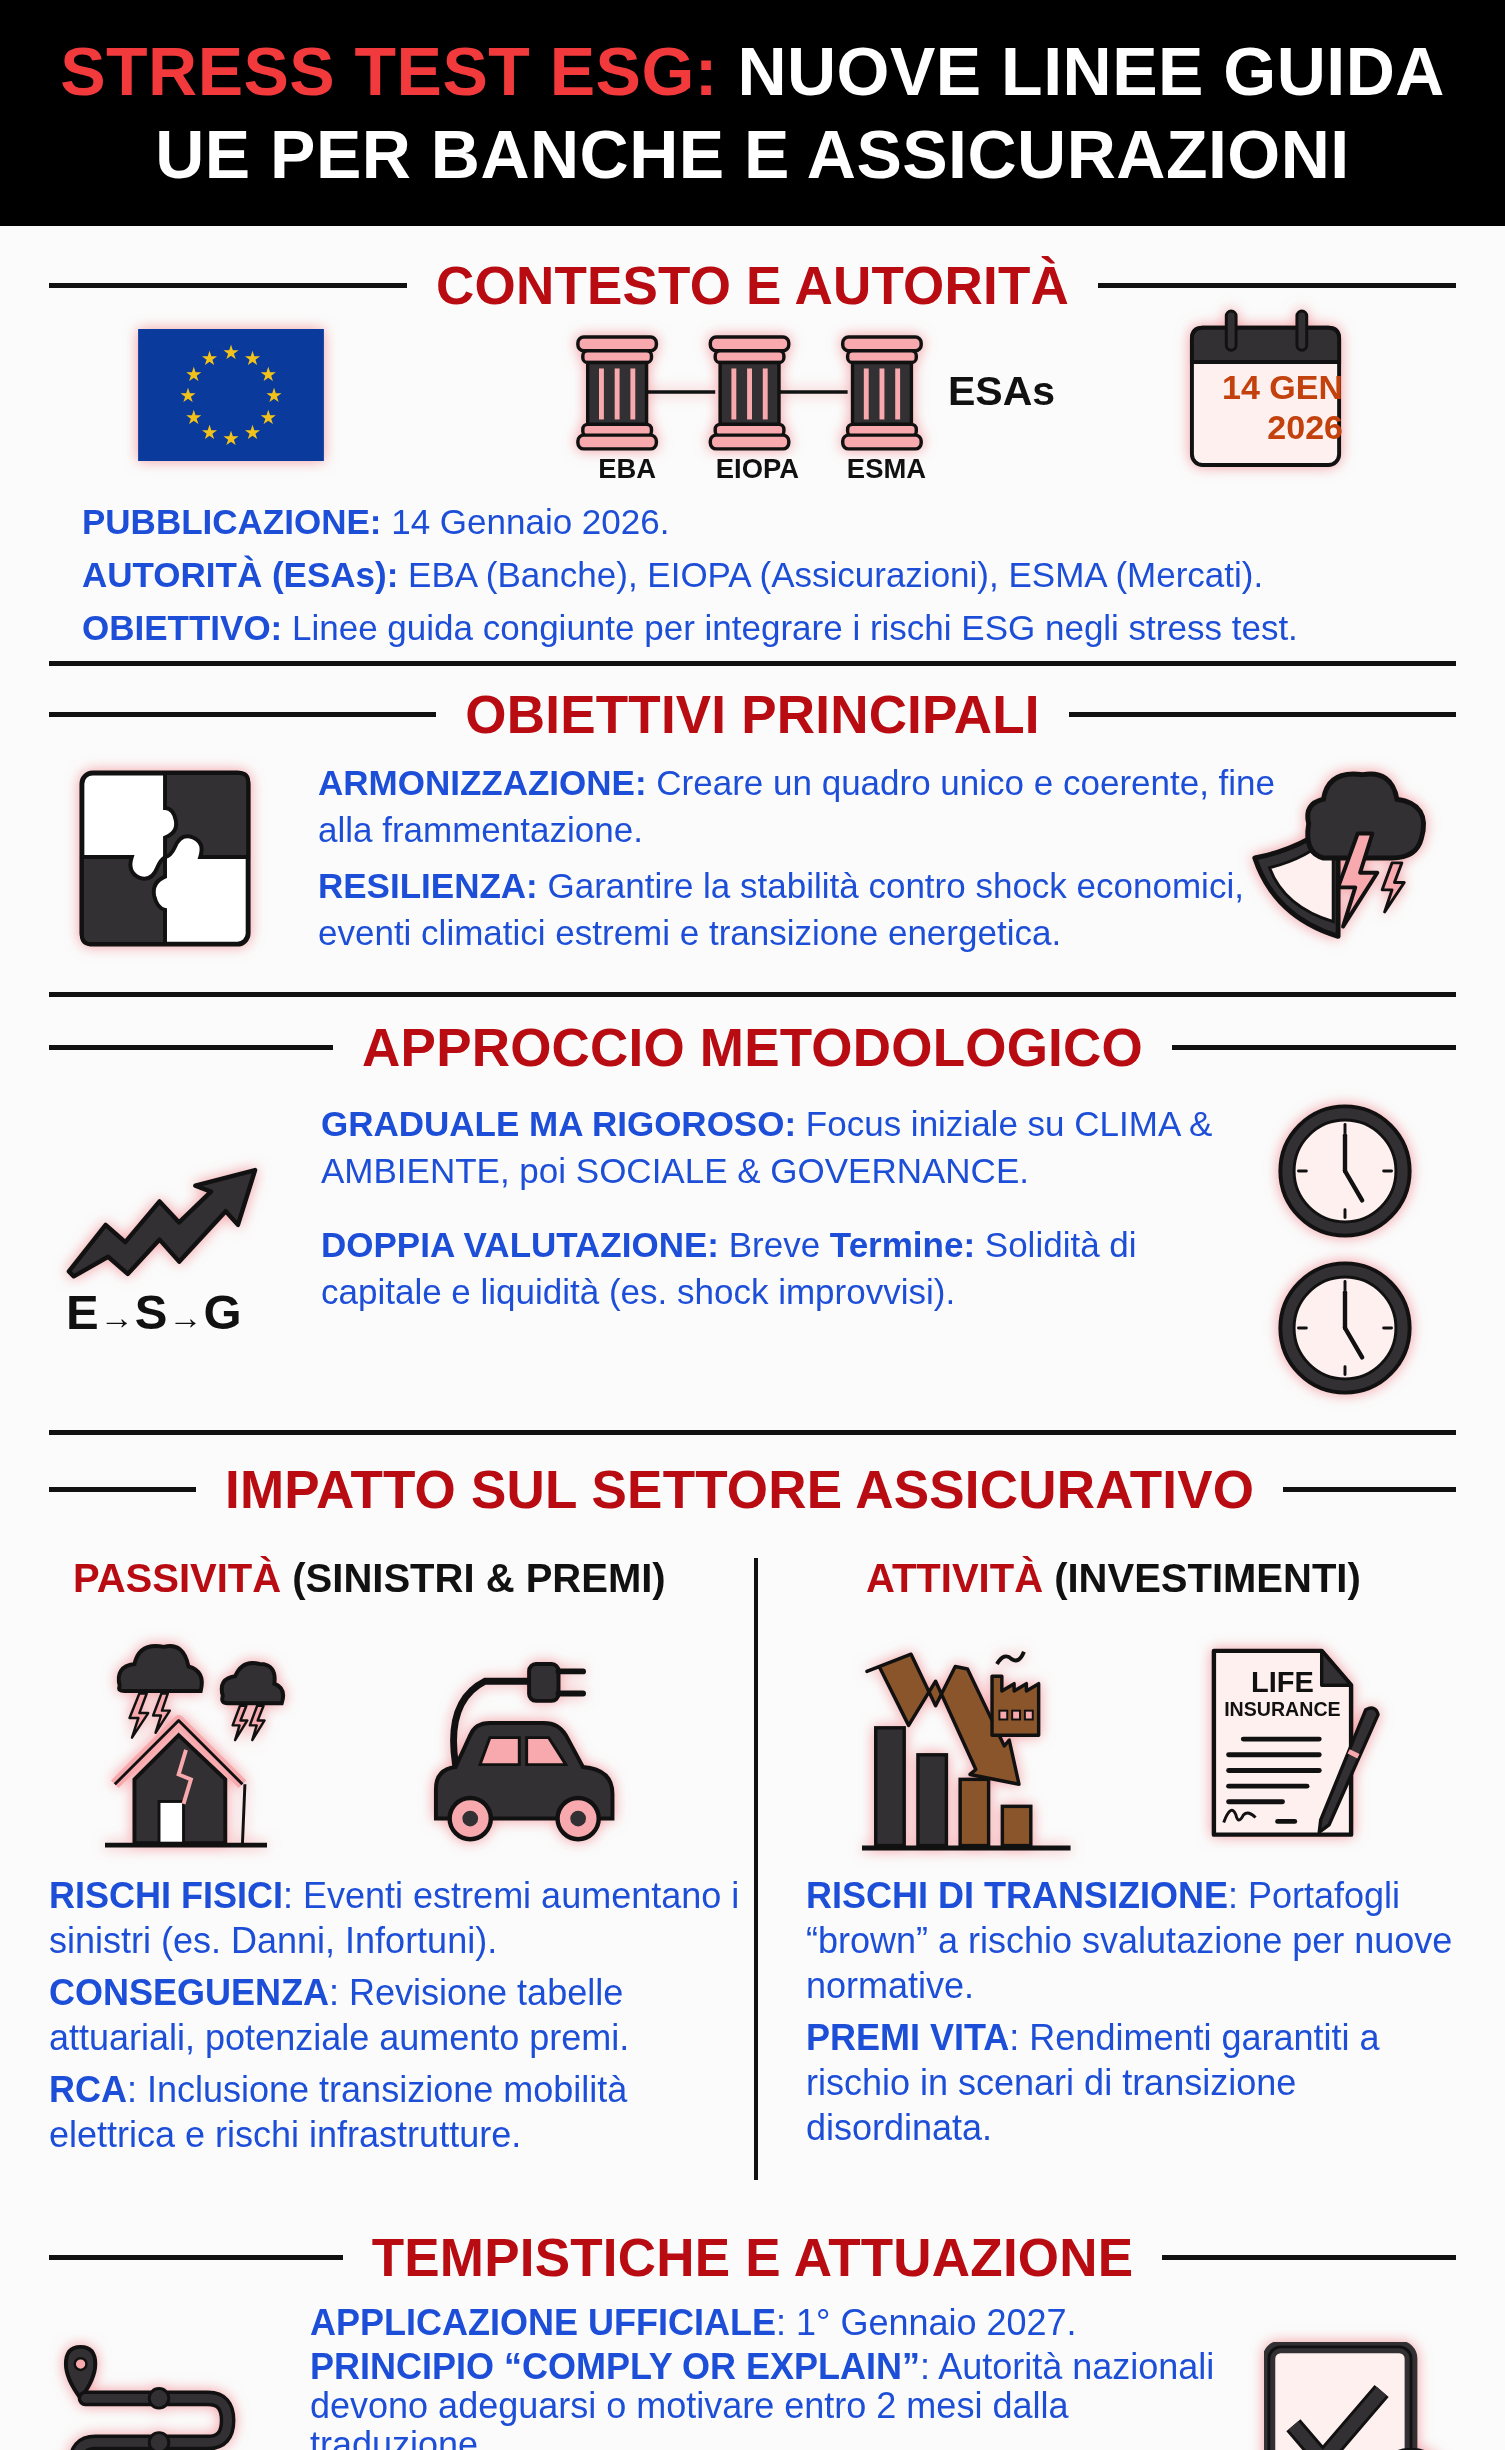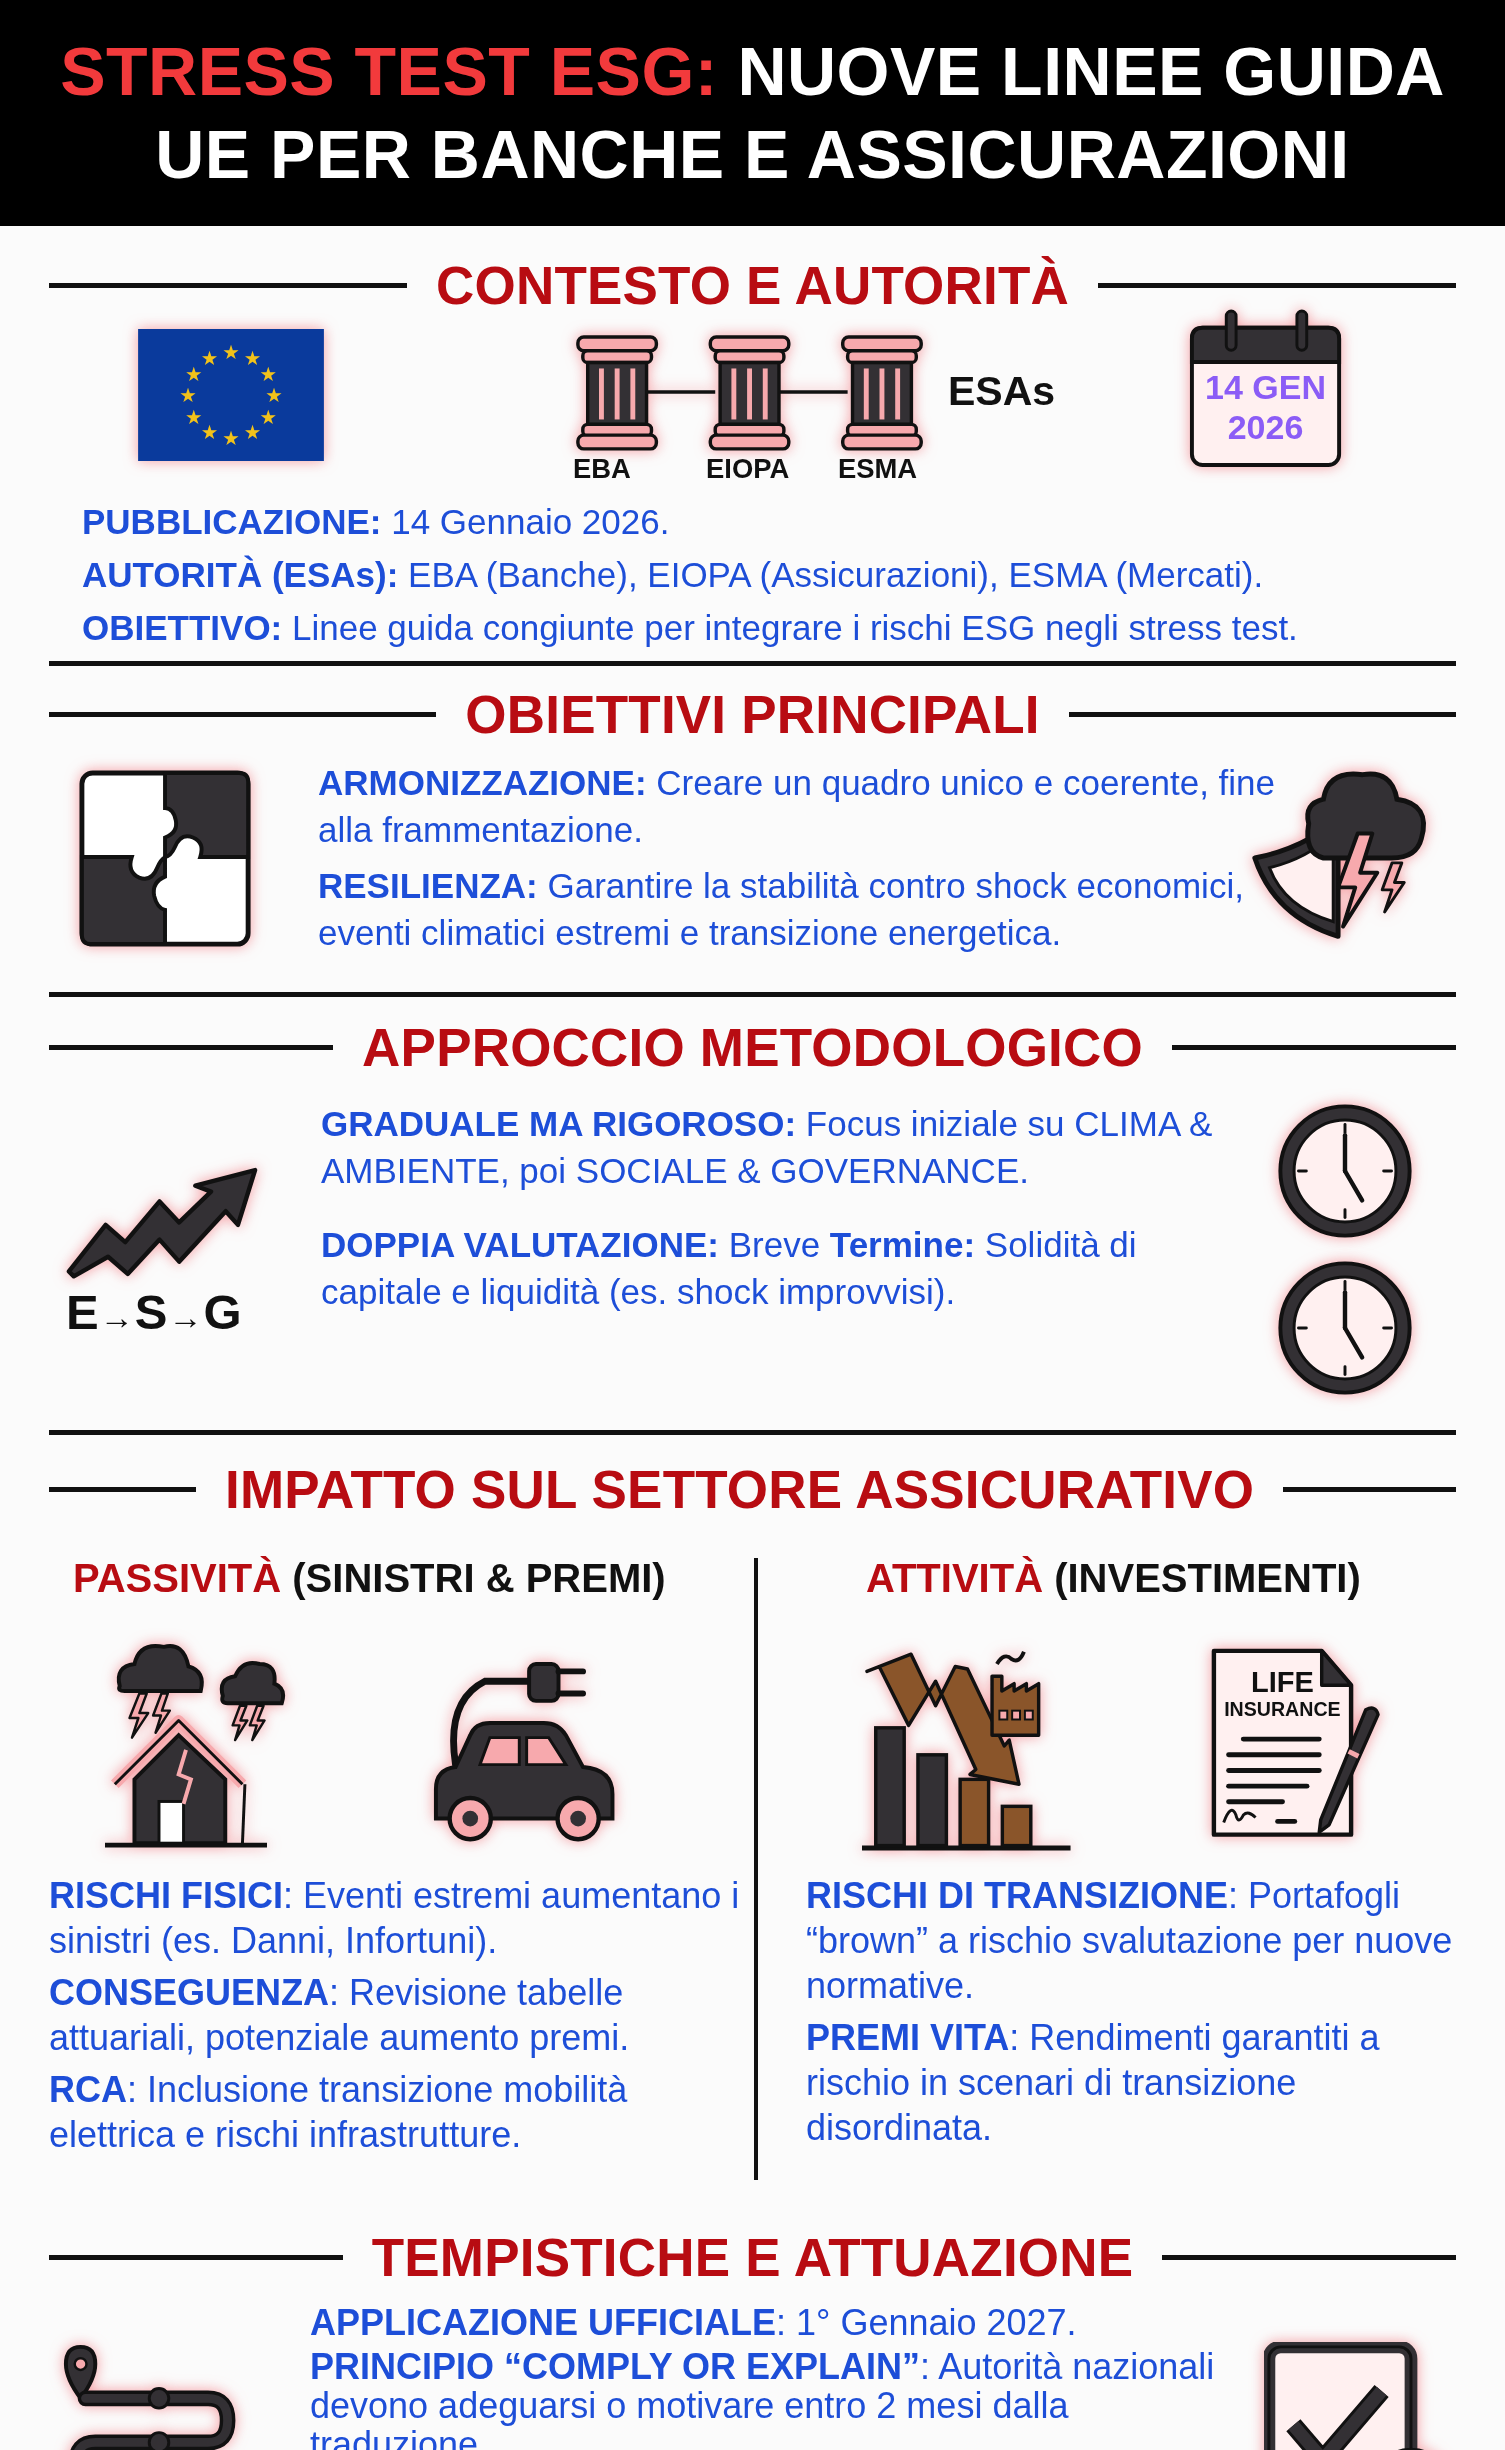"14 GEN" div { color: #8b5cf6 -> #c2410c; text-align: center -> right }
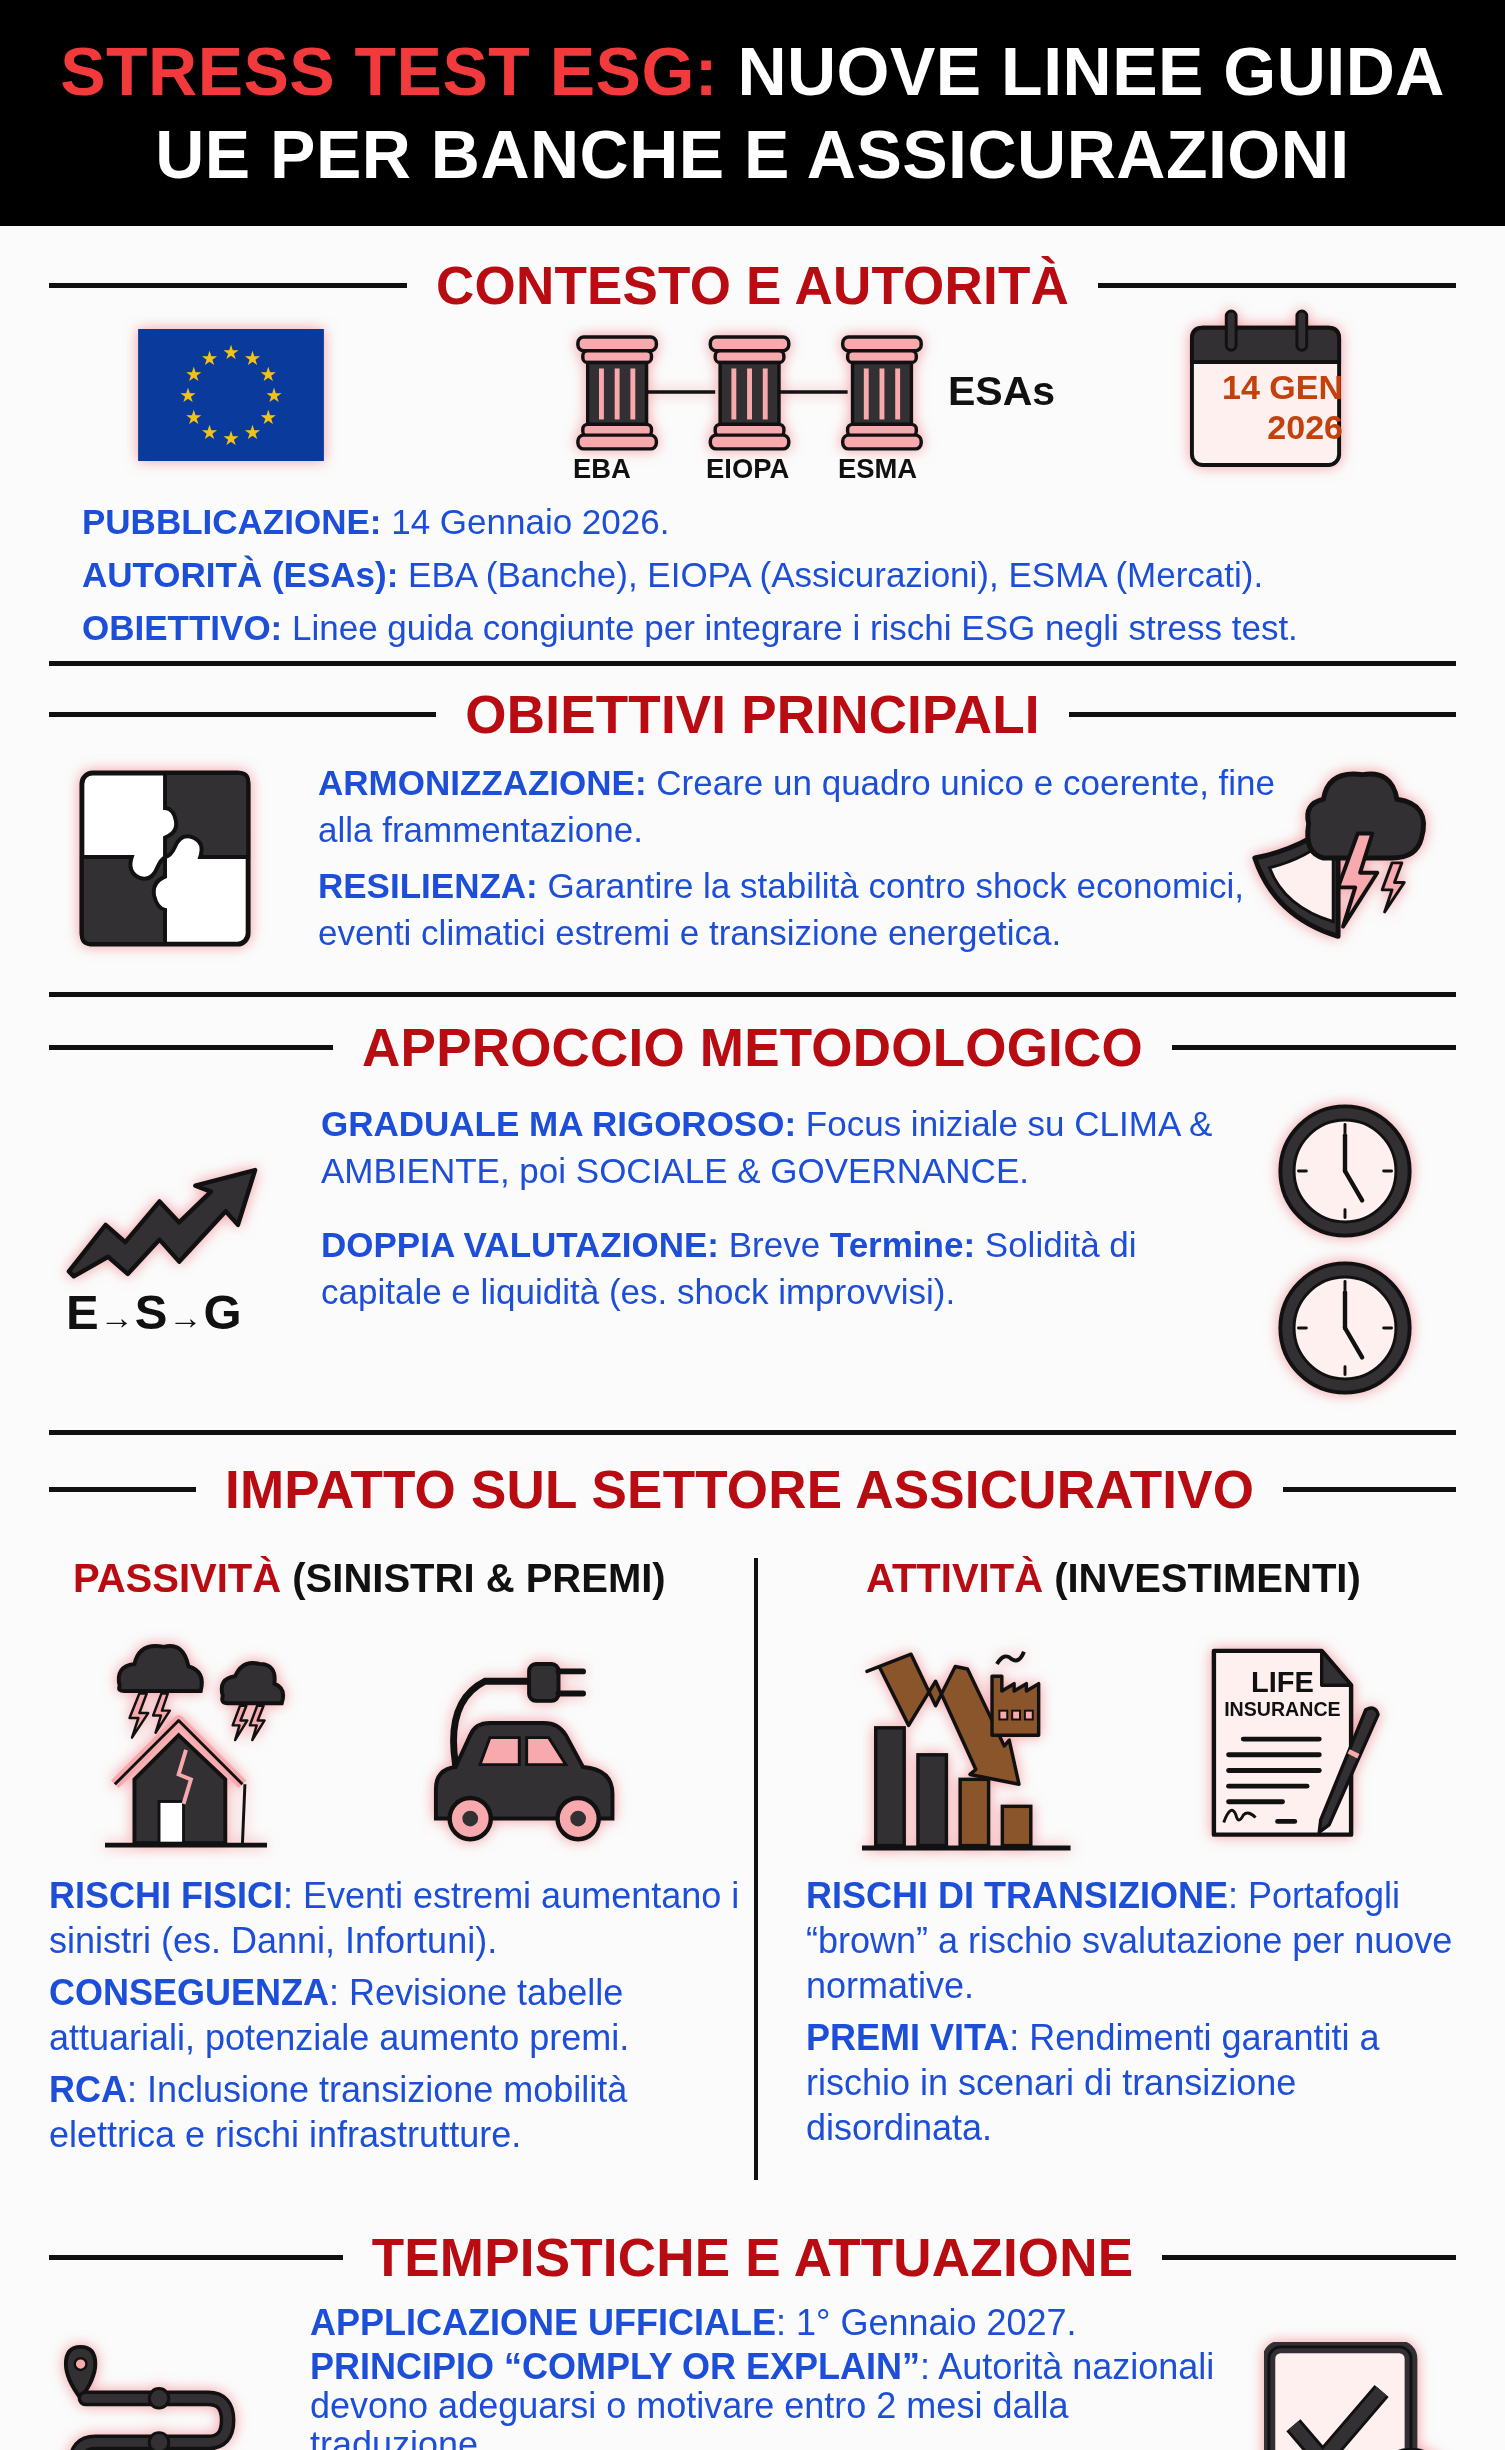"EBA" .label-small { text-align: left -> right }
